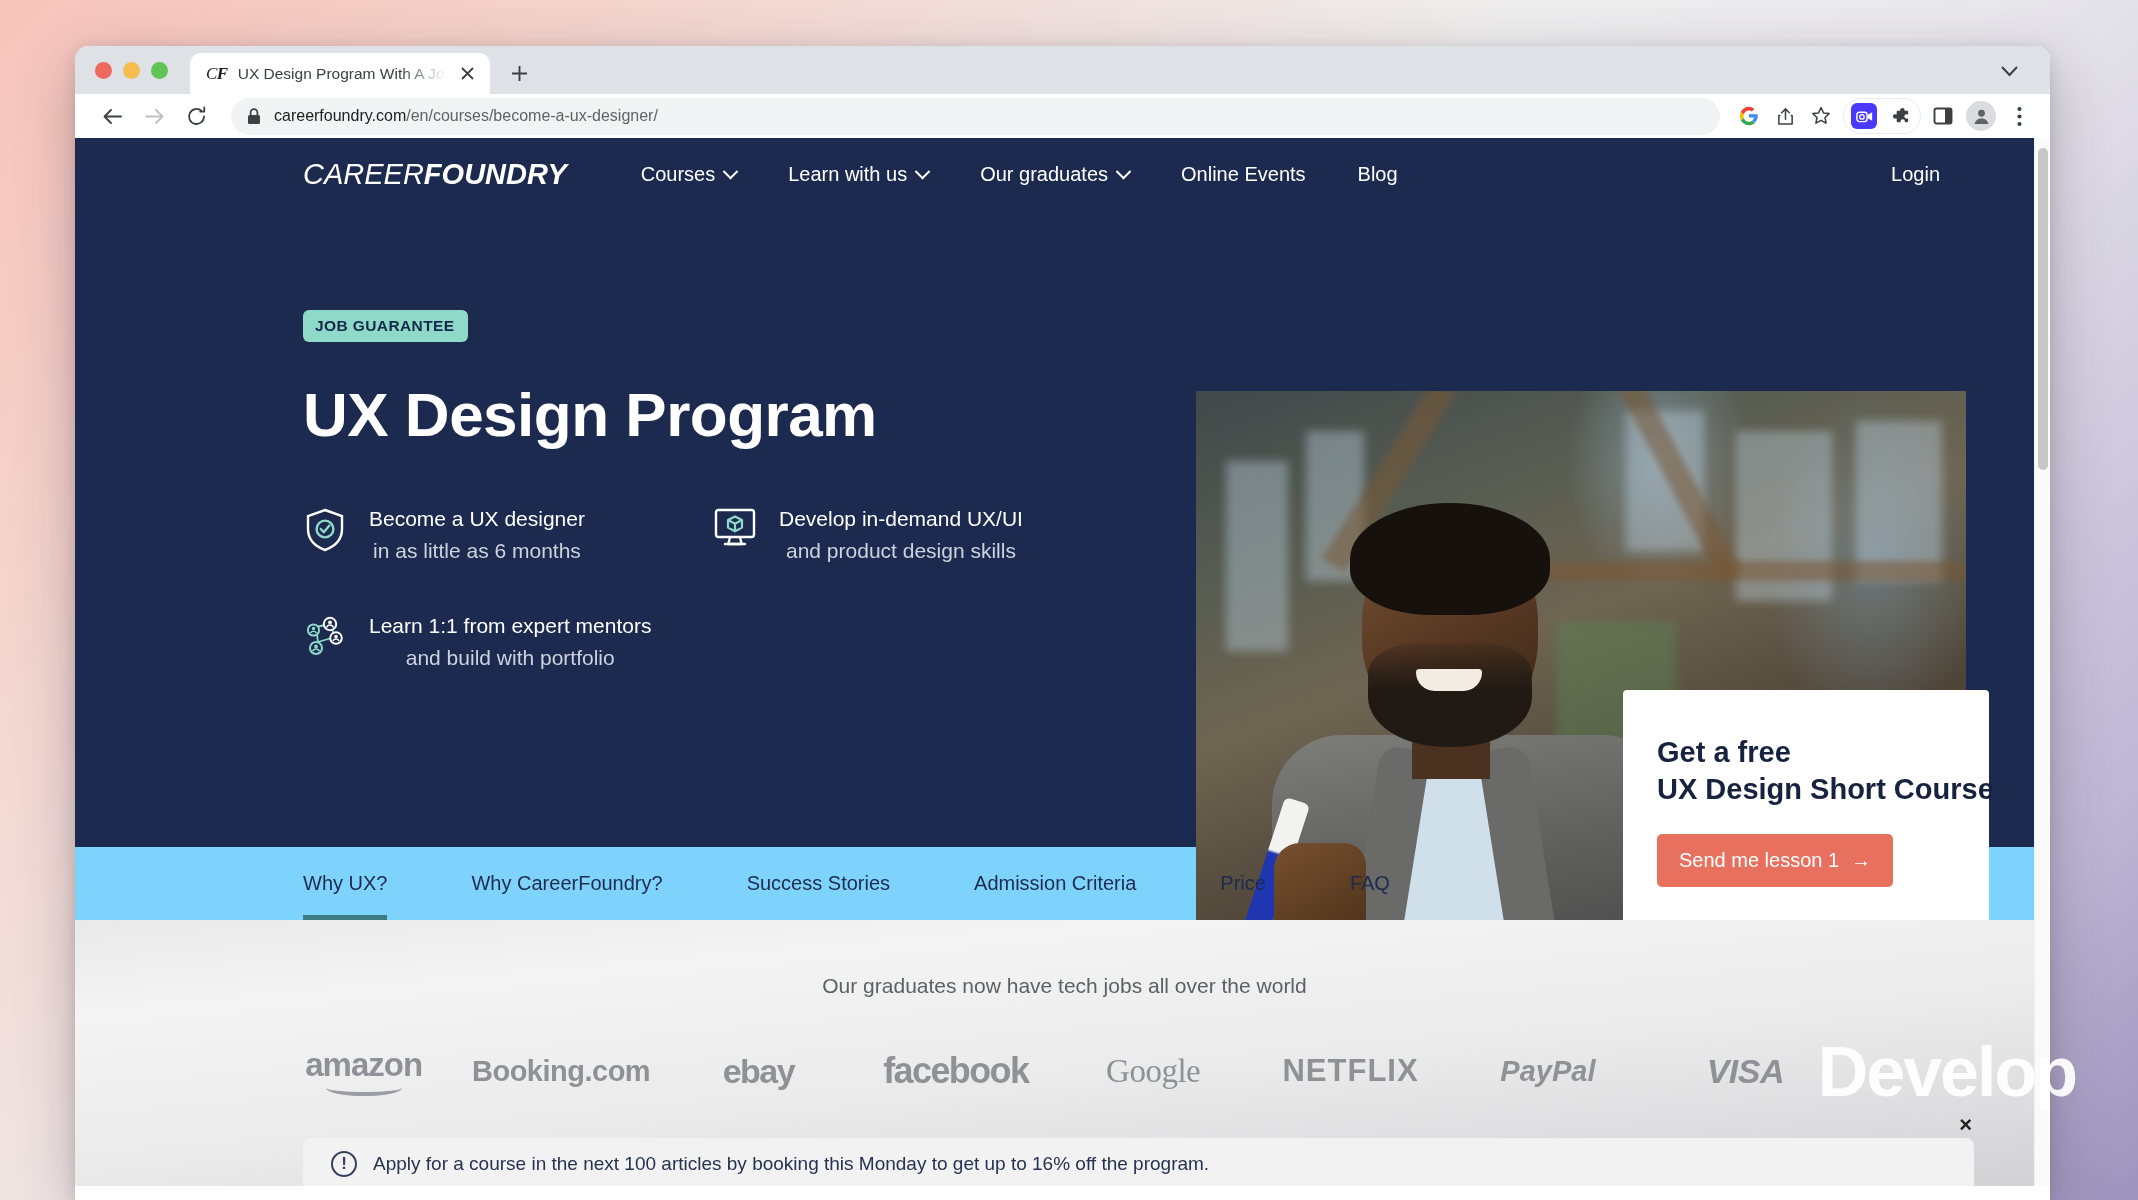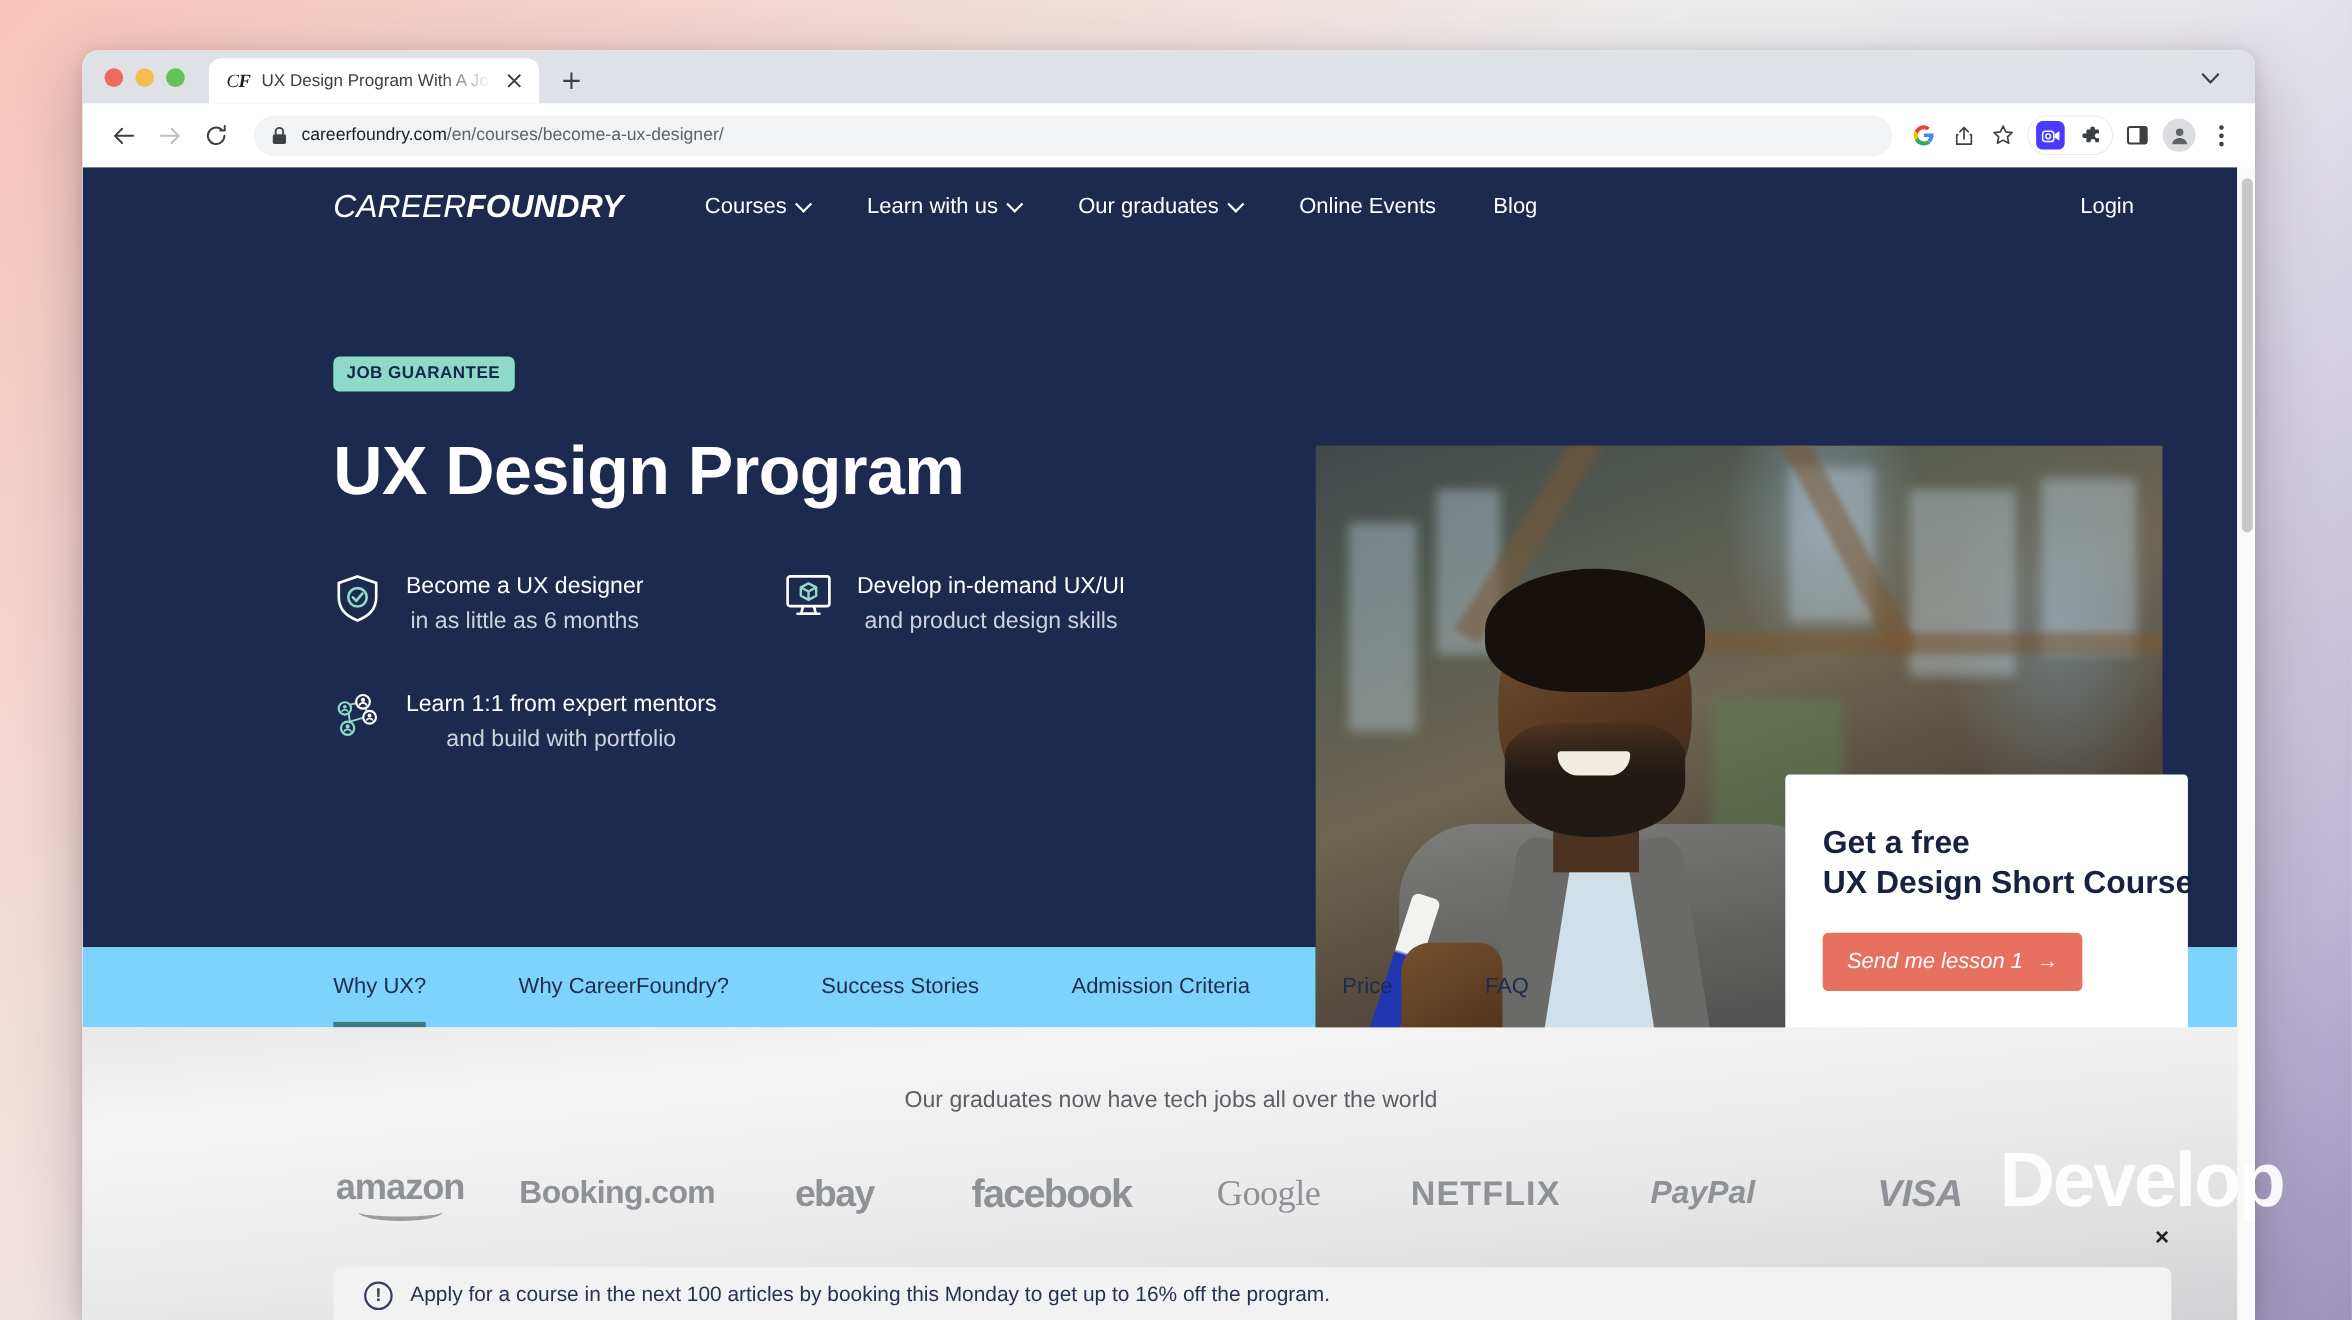"careerfoundry.com/en/courses/become-a-ux" #toolbar { height: 58px -> 44px }
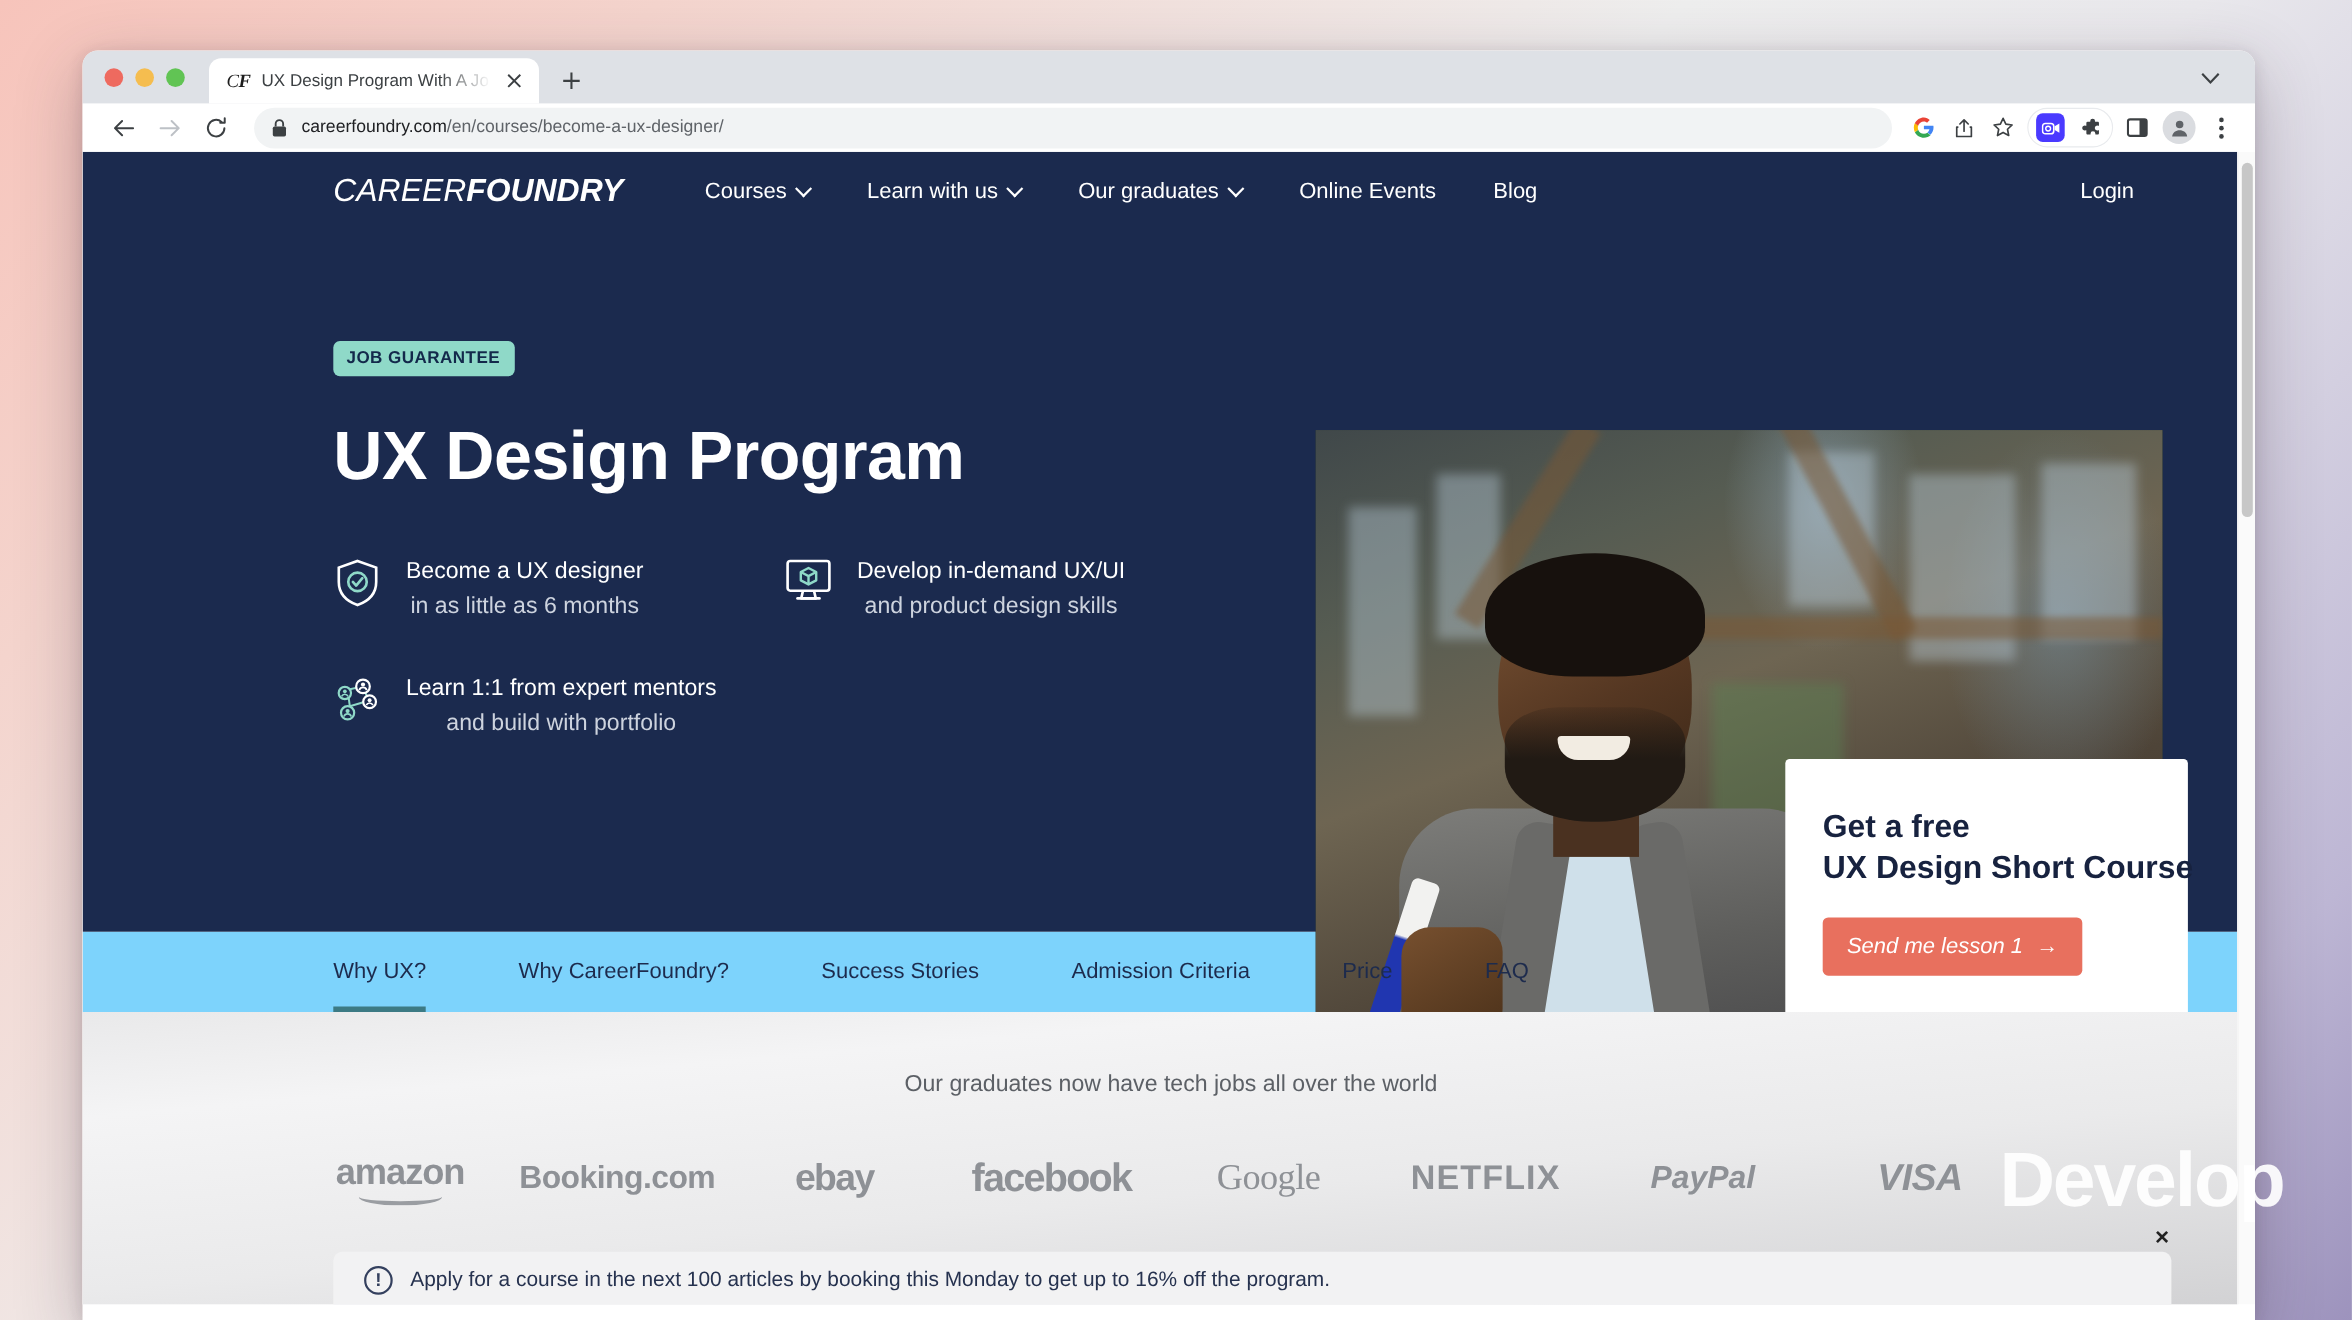"Send me lesson 1" #offer-btn { font-style: italic -> none }
